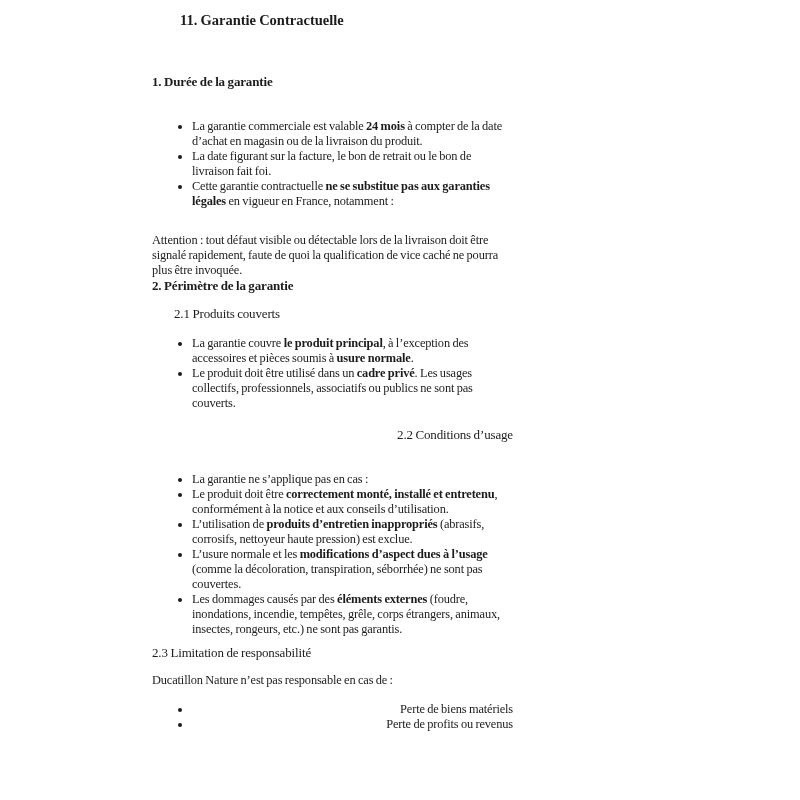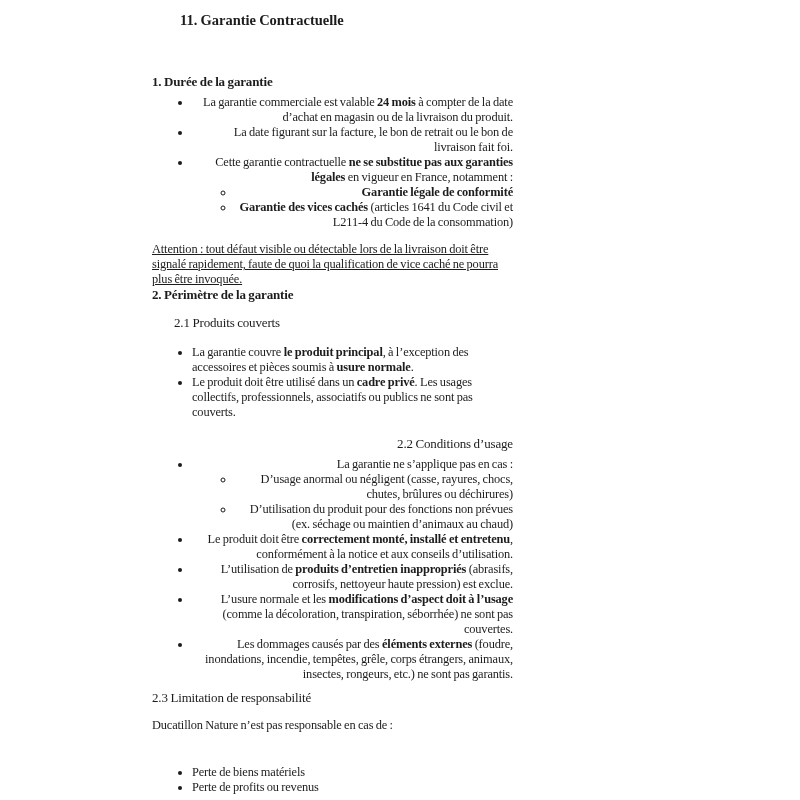"La garantie commerciale est valable" .mt-list { margin-top: 6px -> 30px; text-align: right -> none }
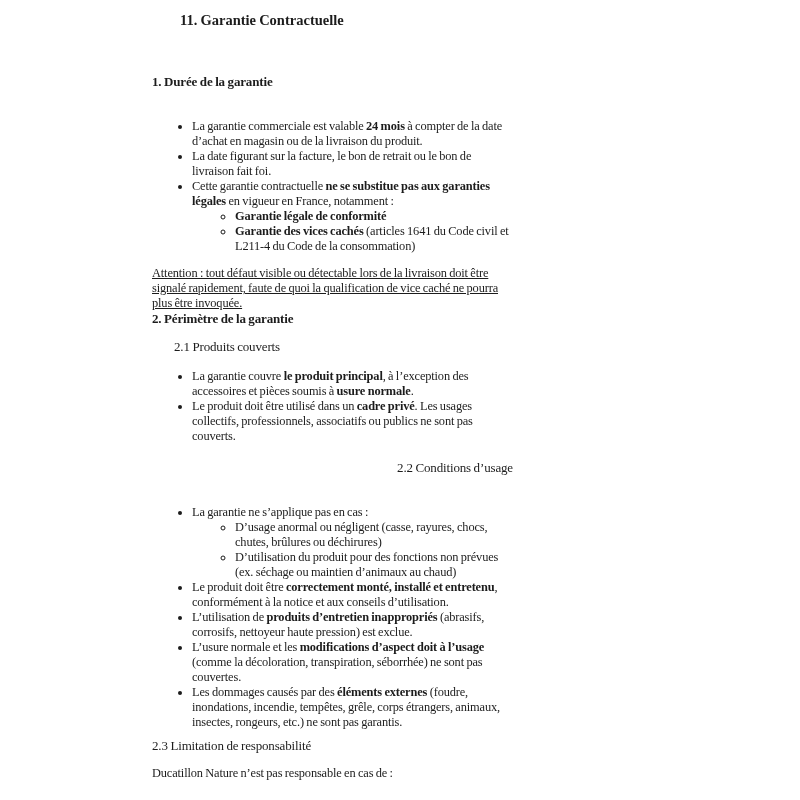"Garantie légale de conformité" ul.sl { html: <ul> <li><b>Garantie légale de conformité</b></li> <li><b>Garantie des vices cachés</b> (articles 1641 du Code civil et L211-4 du Code de la consommation)</li> </ul> -> none }
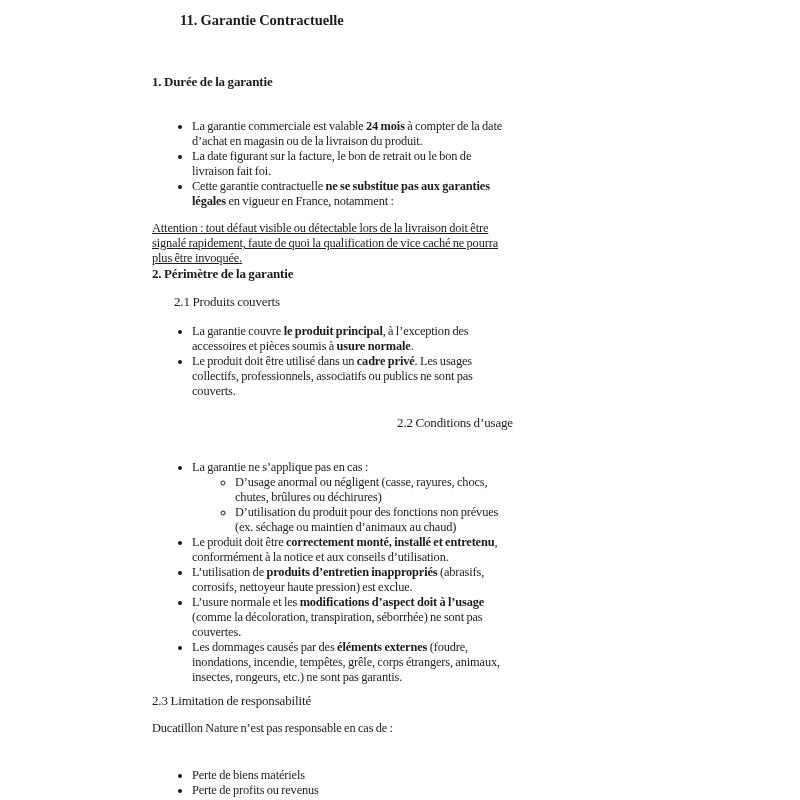"Attention : tout défaut visible" .mt-att { margin-top: 12px -> 24px; text-decoration: underline -> none }
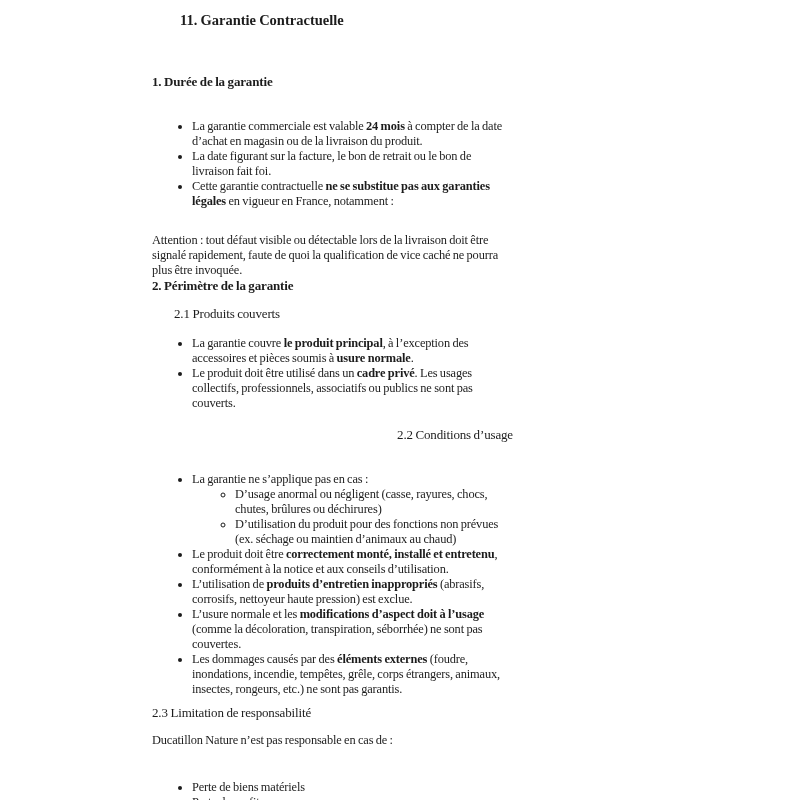"D’usage anormal ou négligent (casse," ul.sl { html: <ul> <li>D’usage anormal ou négligent (casse, rayures, chocs, chutes, brûlures ou déchirures)</li> <li>D’utilisation du produit pour des fonctions non prévues (ex. séchage ou maintien d’animaux au chaud)</li> </ul> -> none }
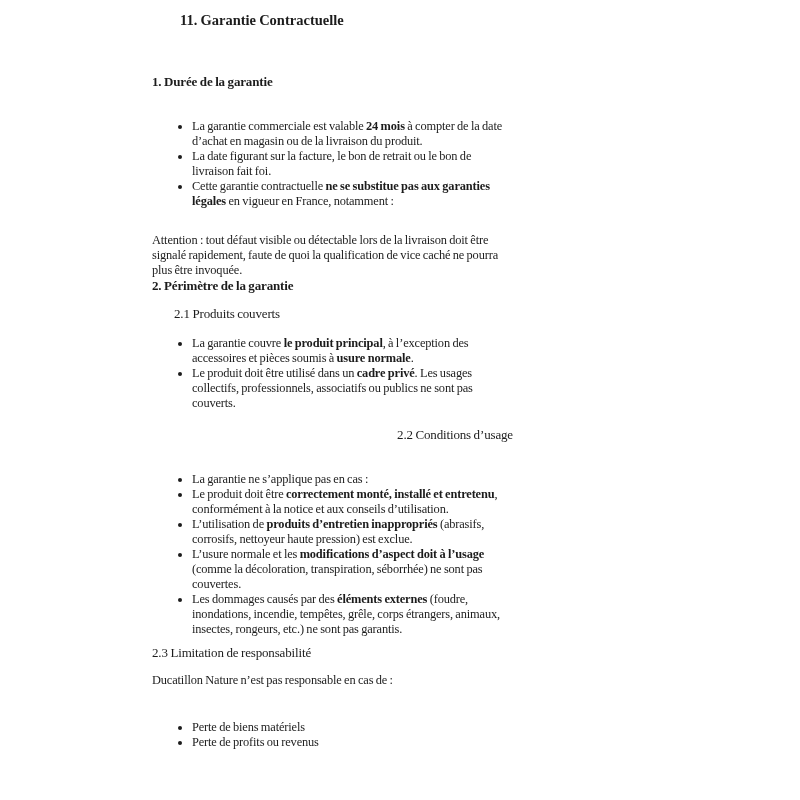"modifications d’aspect doit à l’usage" b { text: doit -> dues }
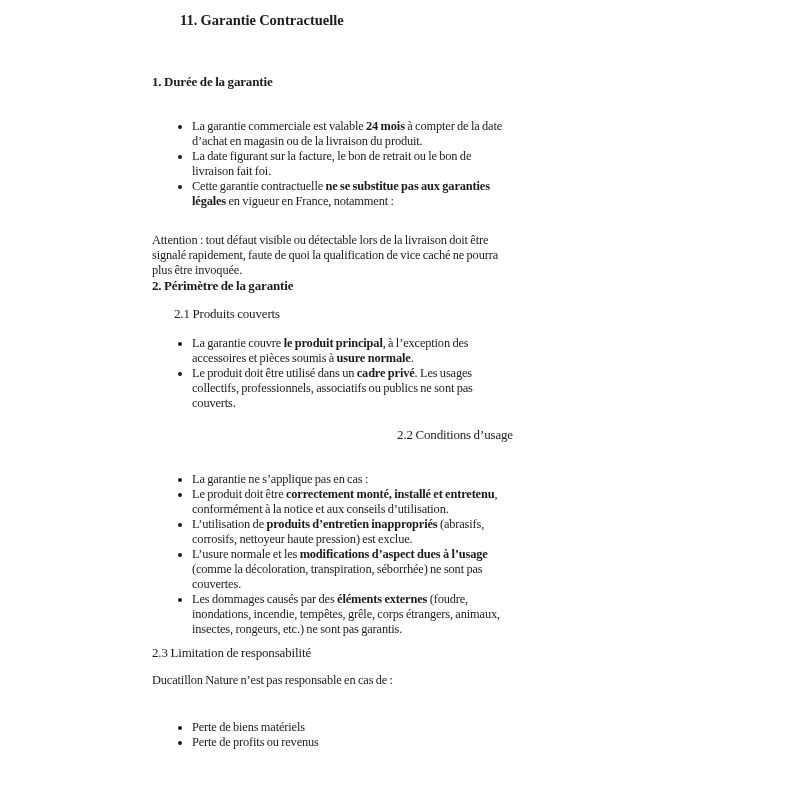"Perte de biens matériels" .mt-list3 { margin-top: 32px -> 14px; text-align: none -> right }
